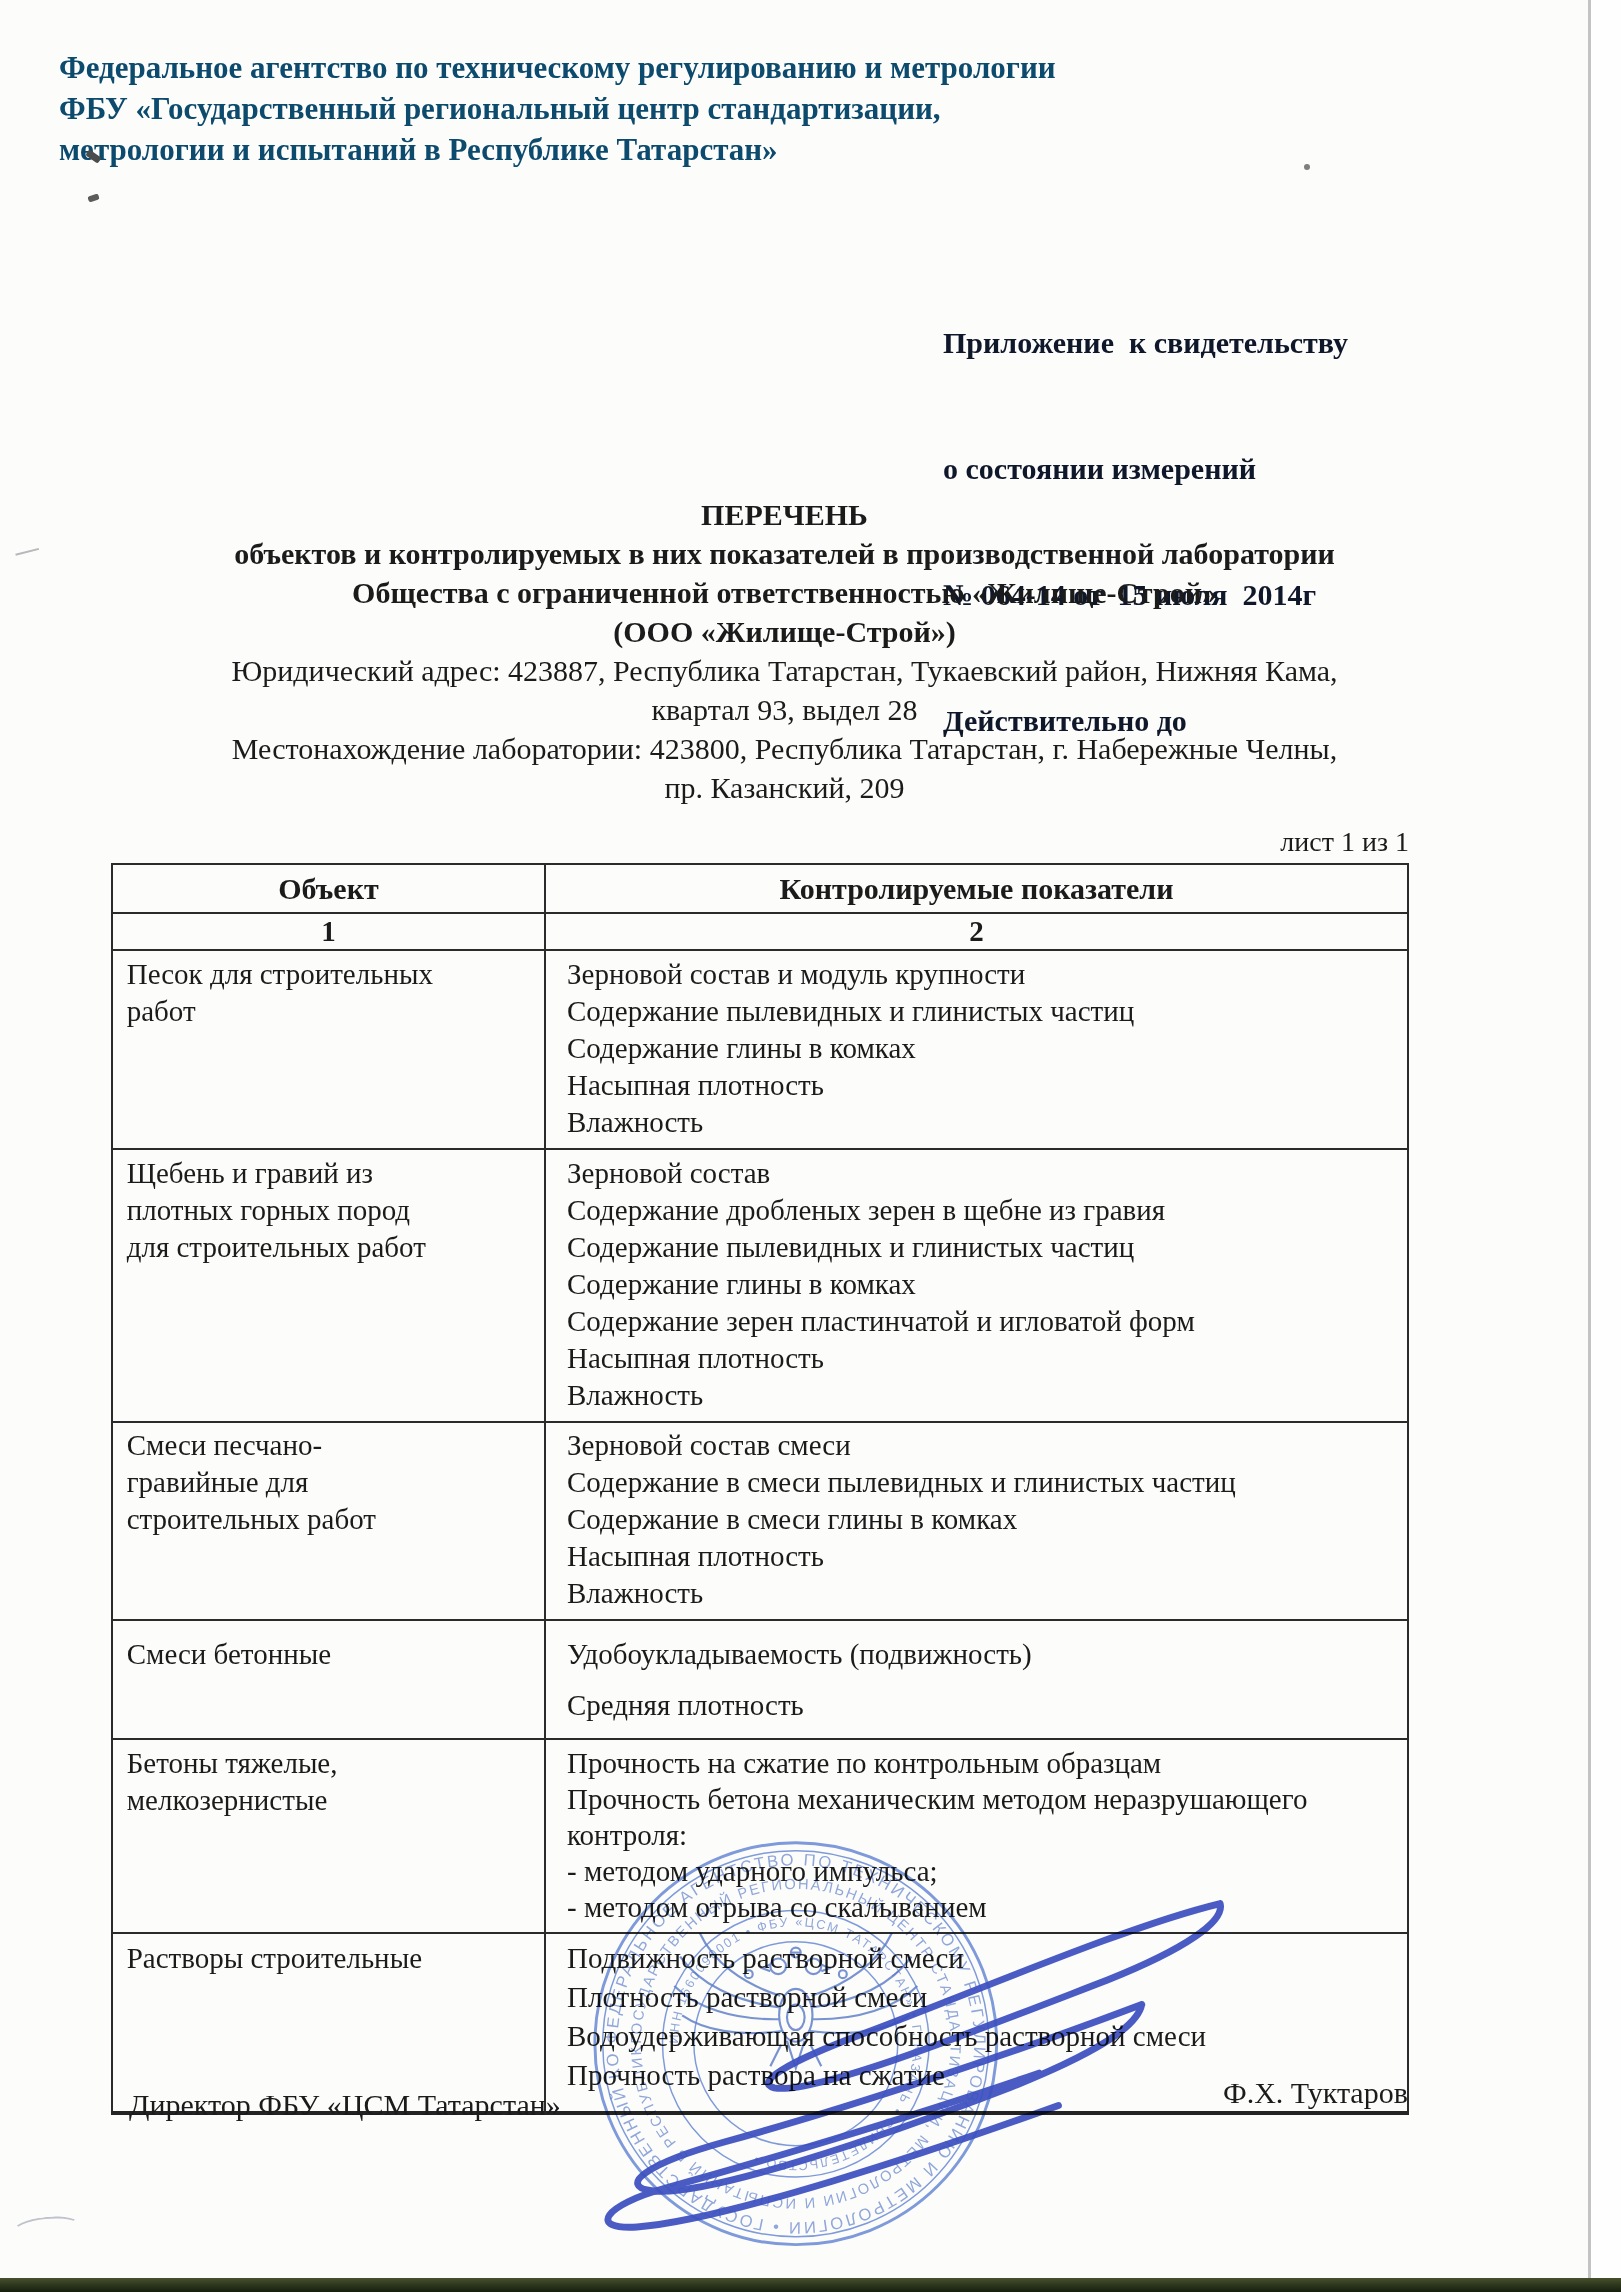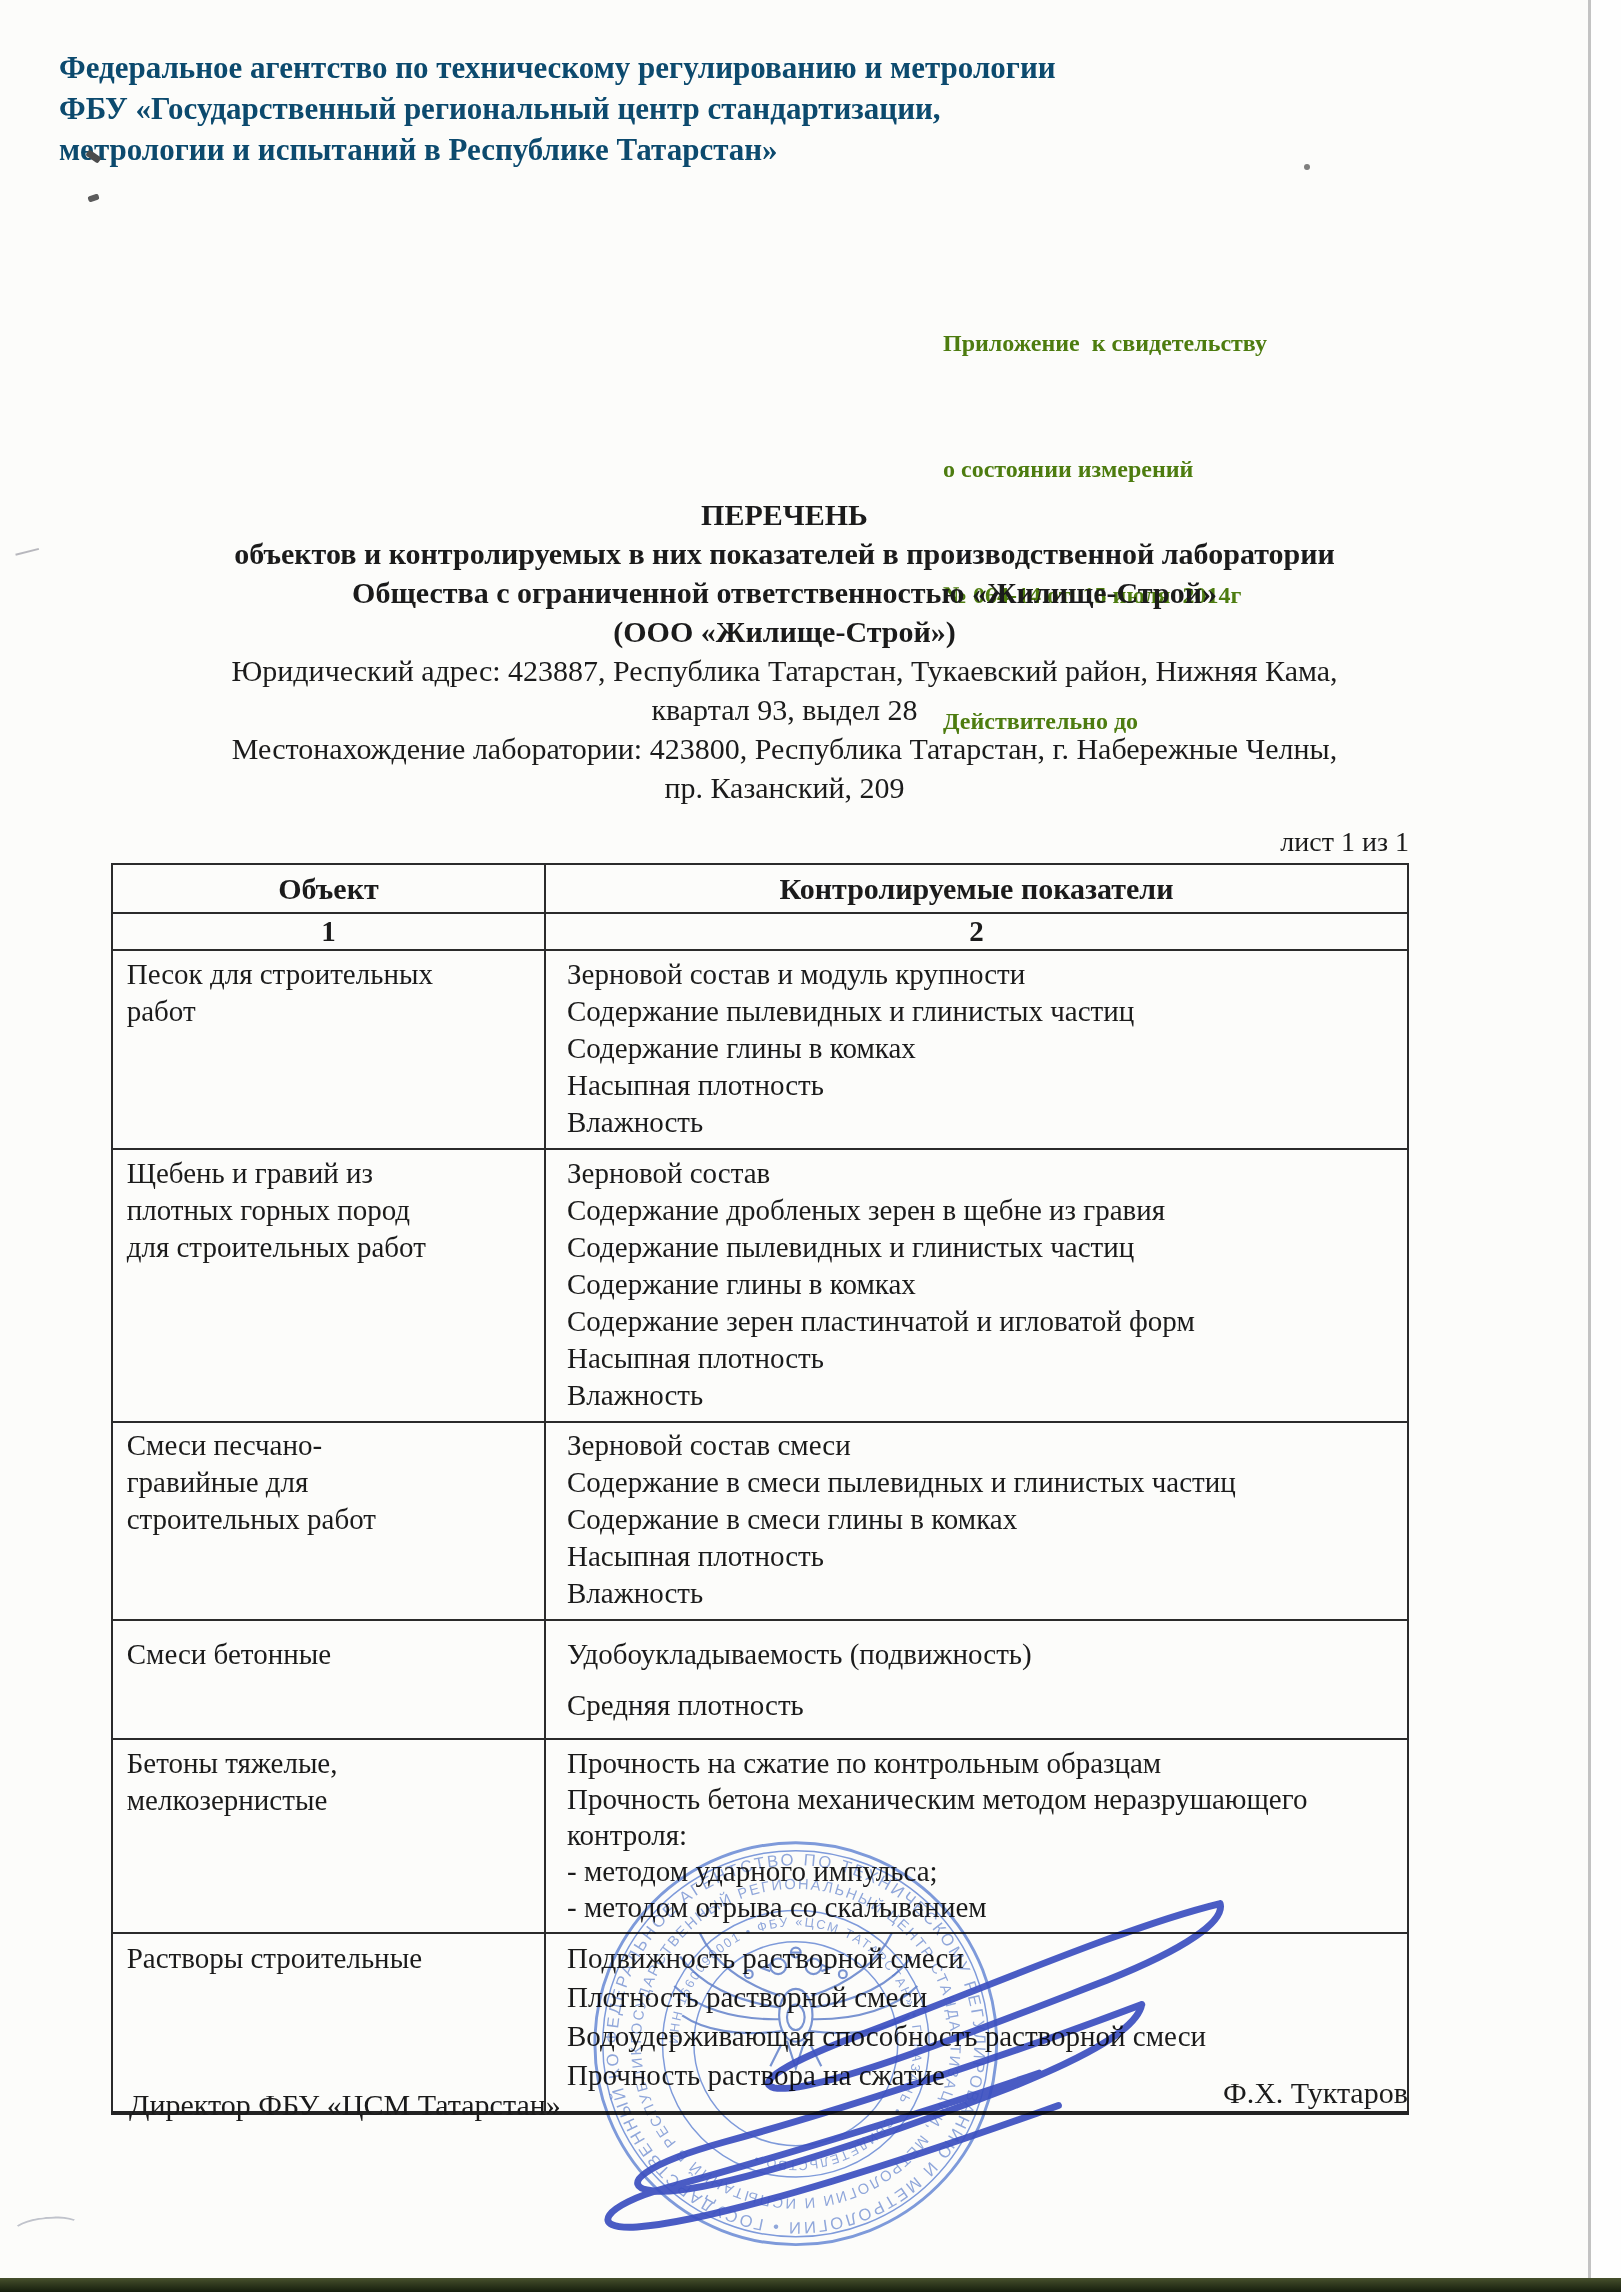"Приложение к свидетельству" .cert-block { color: #4d7c0f -> #0f172a; font-size: 24px -> 30px }
